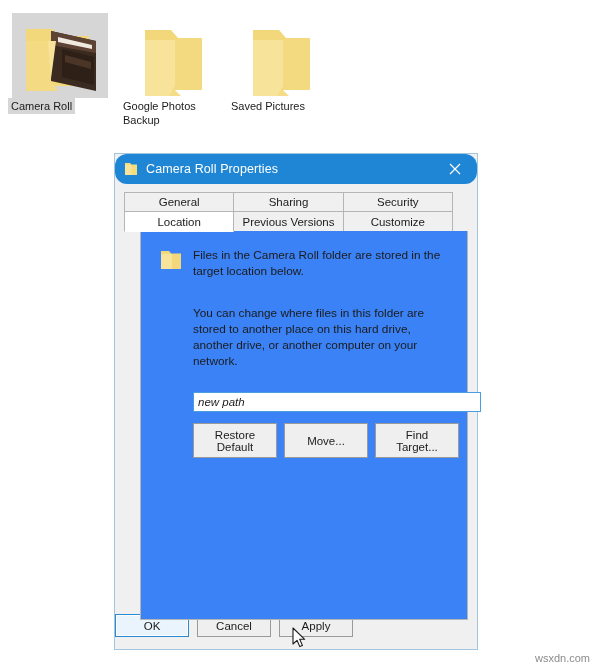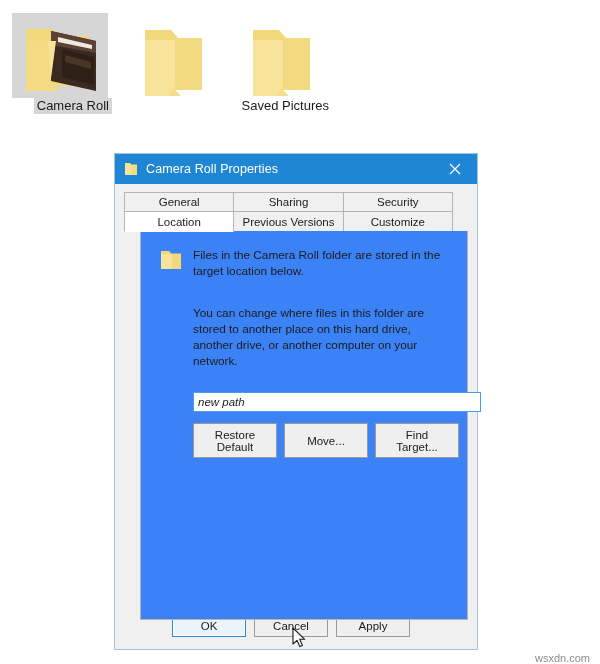"Camera Roll" .desk-icon { font-size: 13px -> 11px; text-align: right -> left }
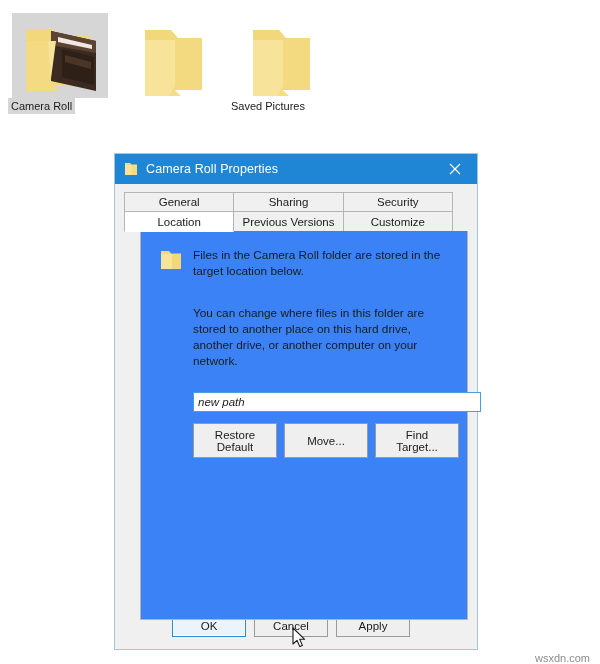"Google Photos Backup" div { html: none -> <div><span>Google Photos Backup</span></div> }
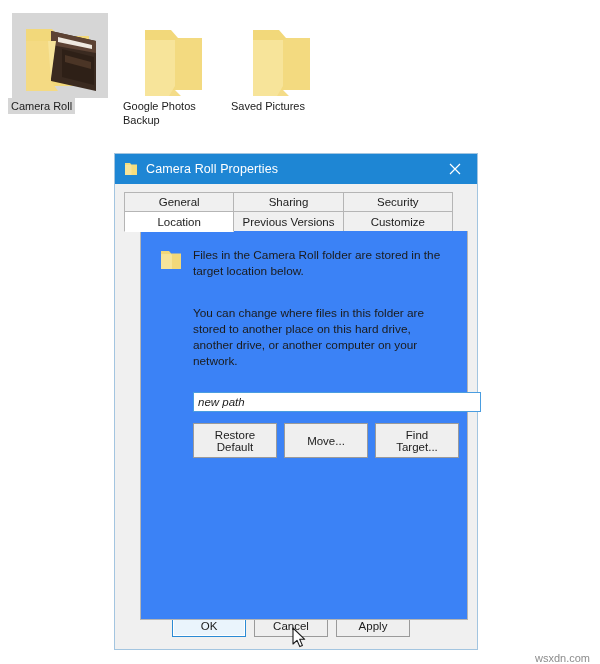"Camera Roll Properties" .titlebar { border-radius: none -> 12px }
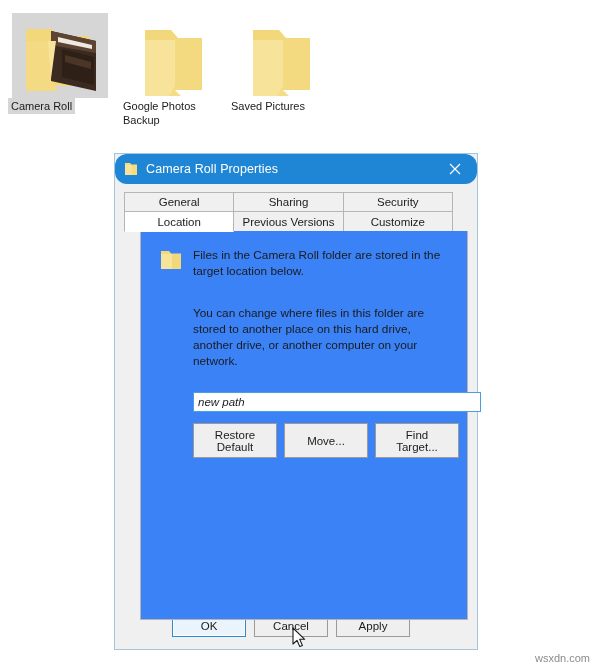"OK" .footer { justify-content: center -> flex-start }
